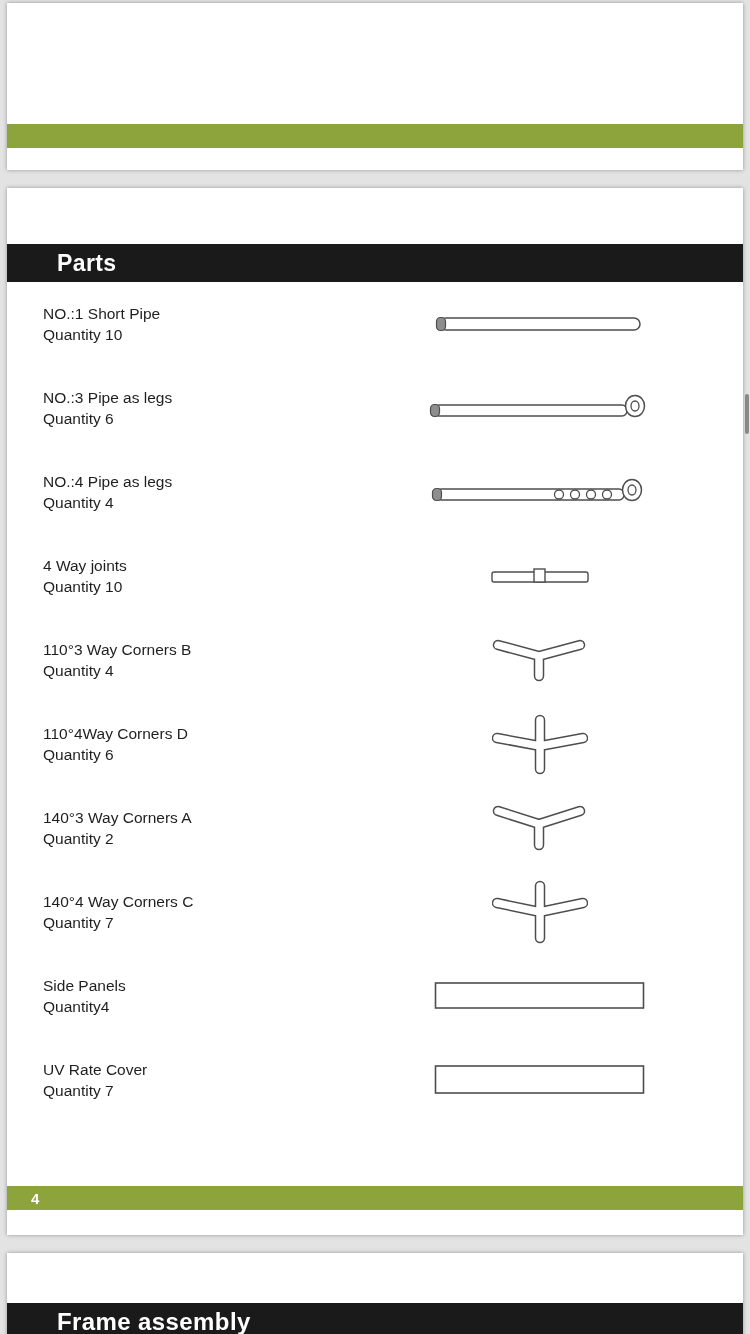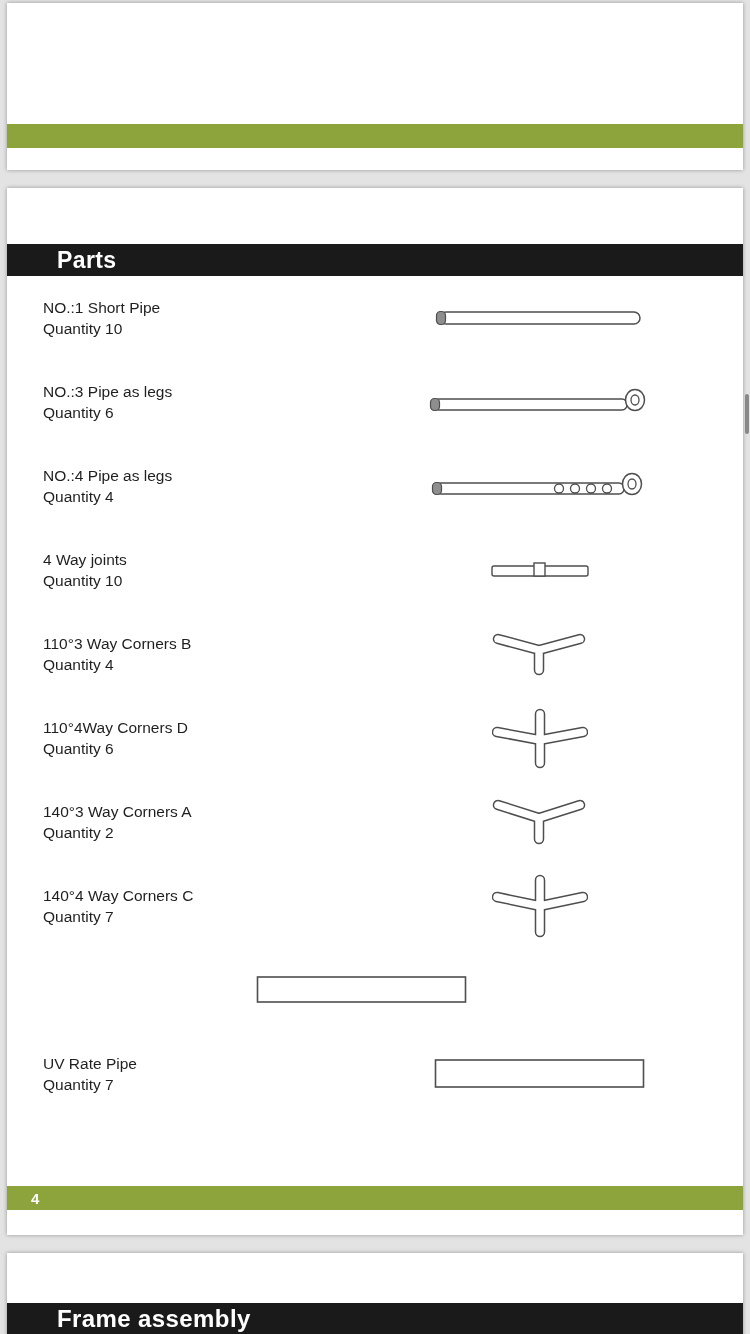"Parts" .header-bar { height: 32px -> 38px }
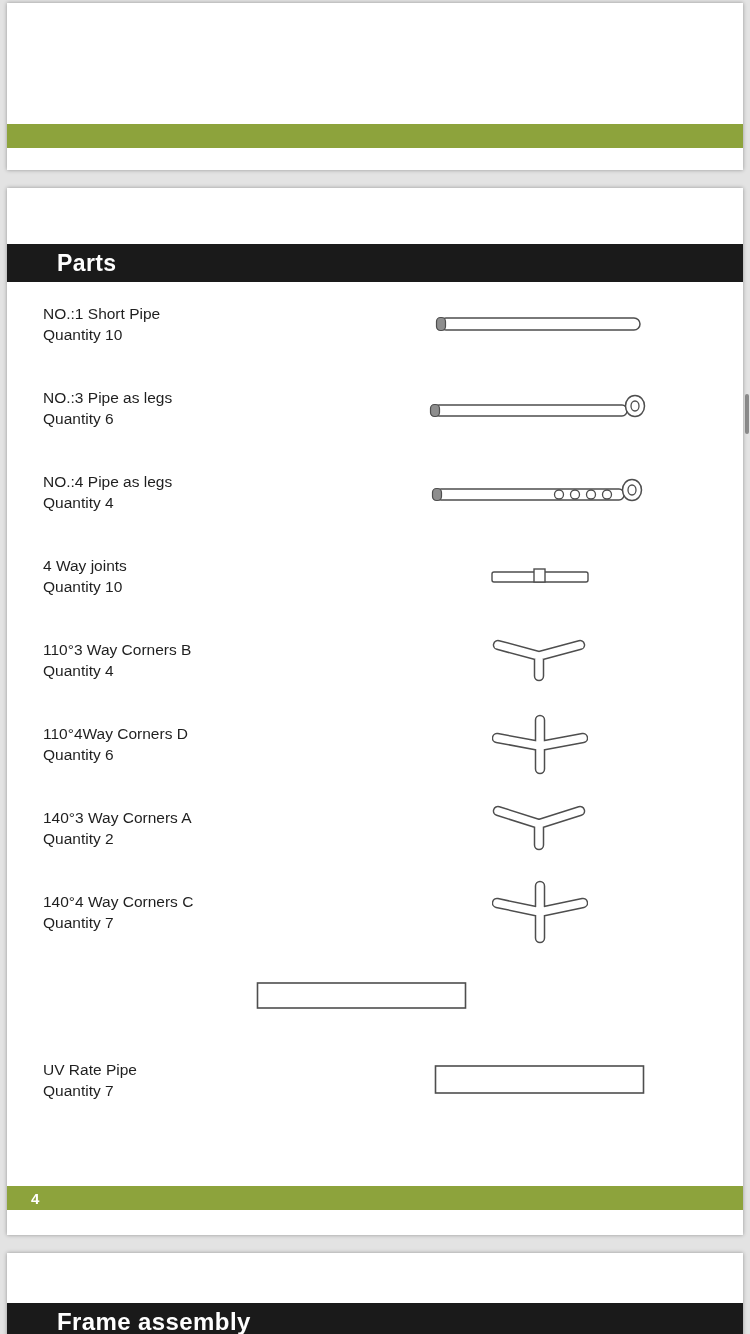"Side Panels" div.part-text { html: none -> <div> <div>Side Panels</div> <div>Quantity4</div> </div> }
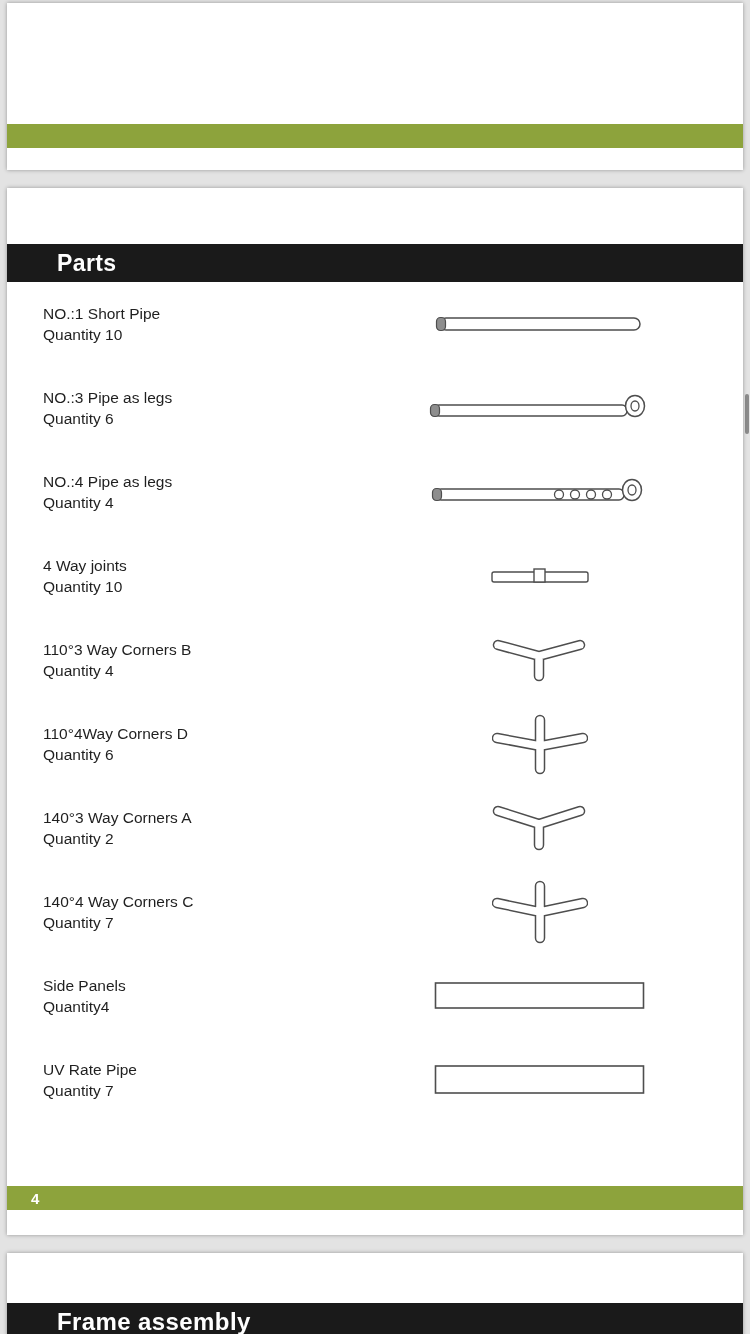"UV Rate Pipe" div.part-line { text: Pipe -> Cover }
